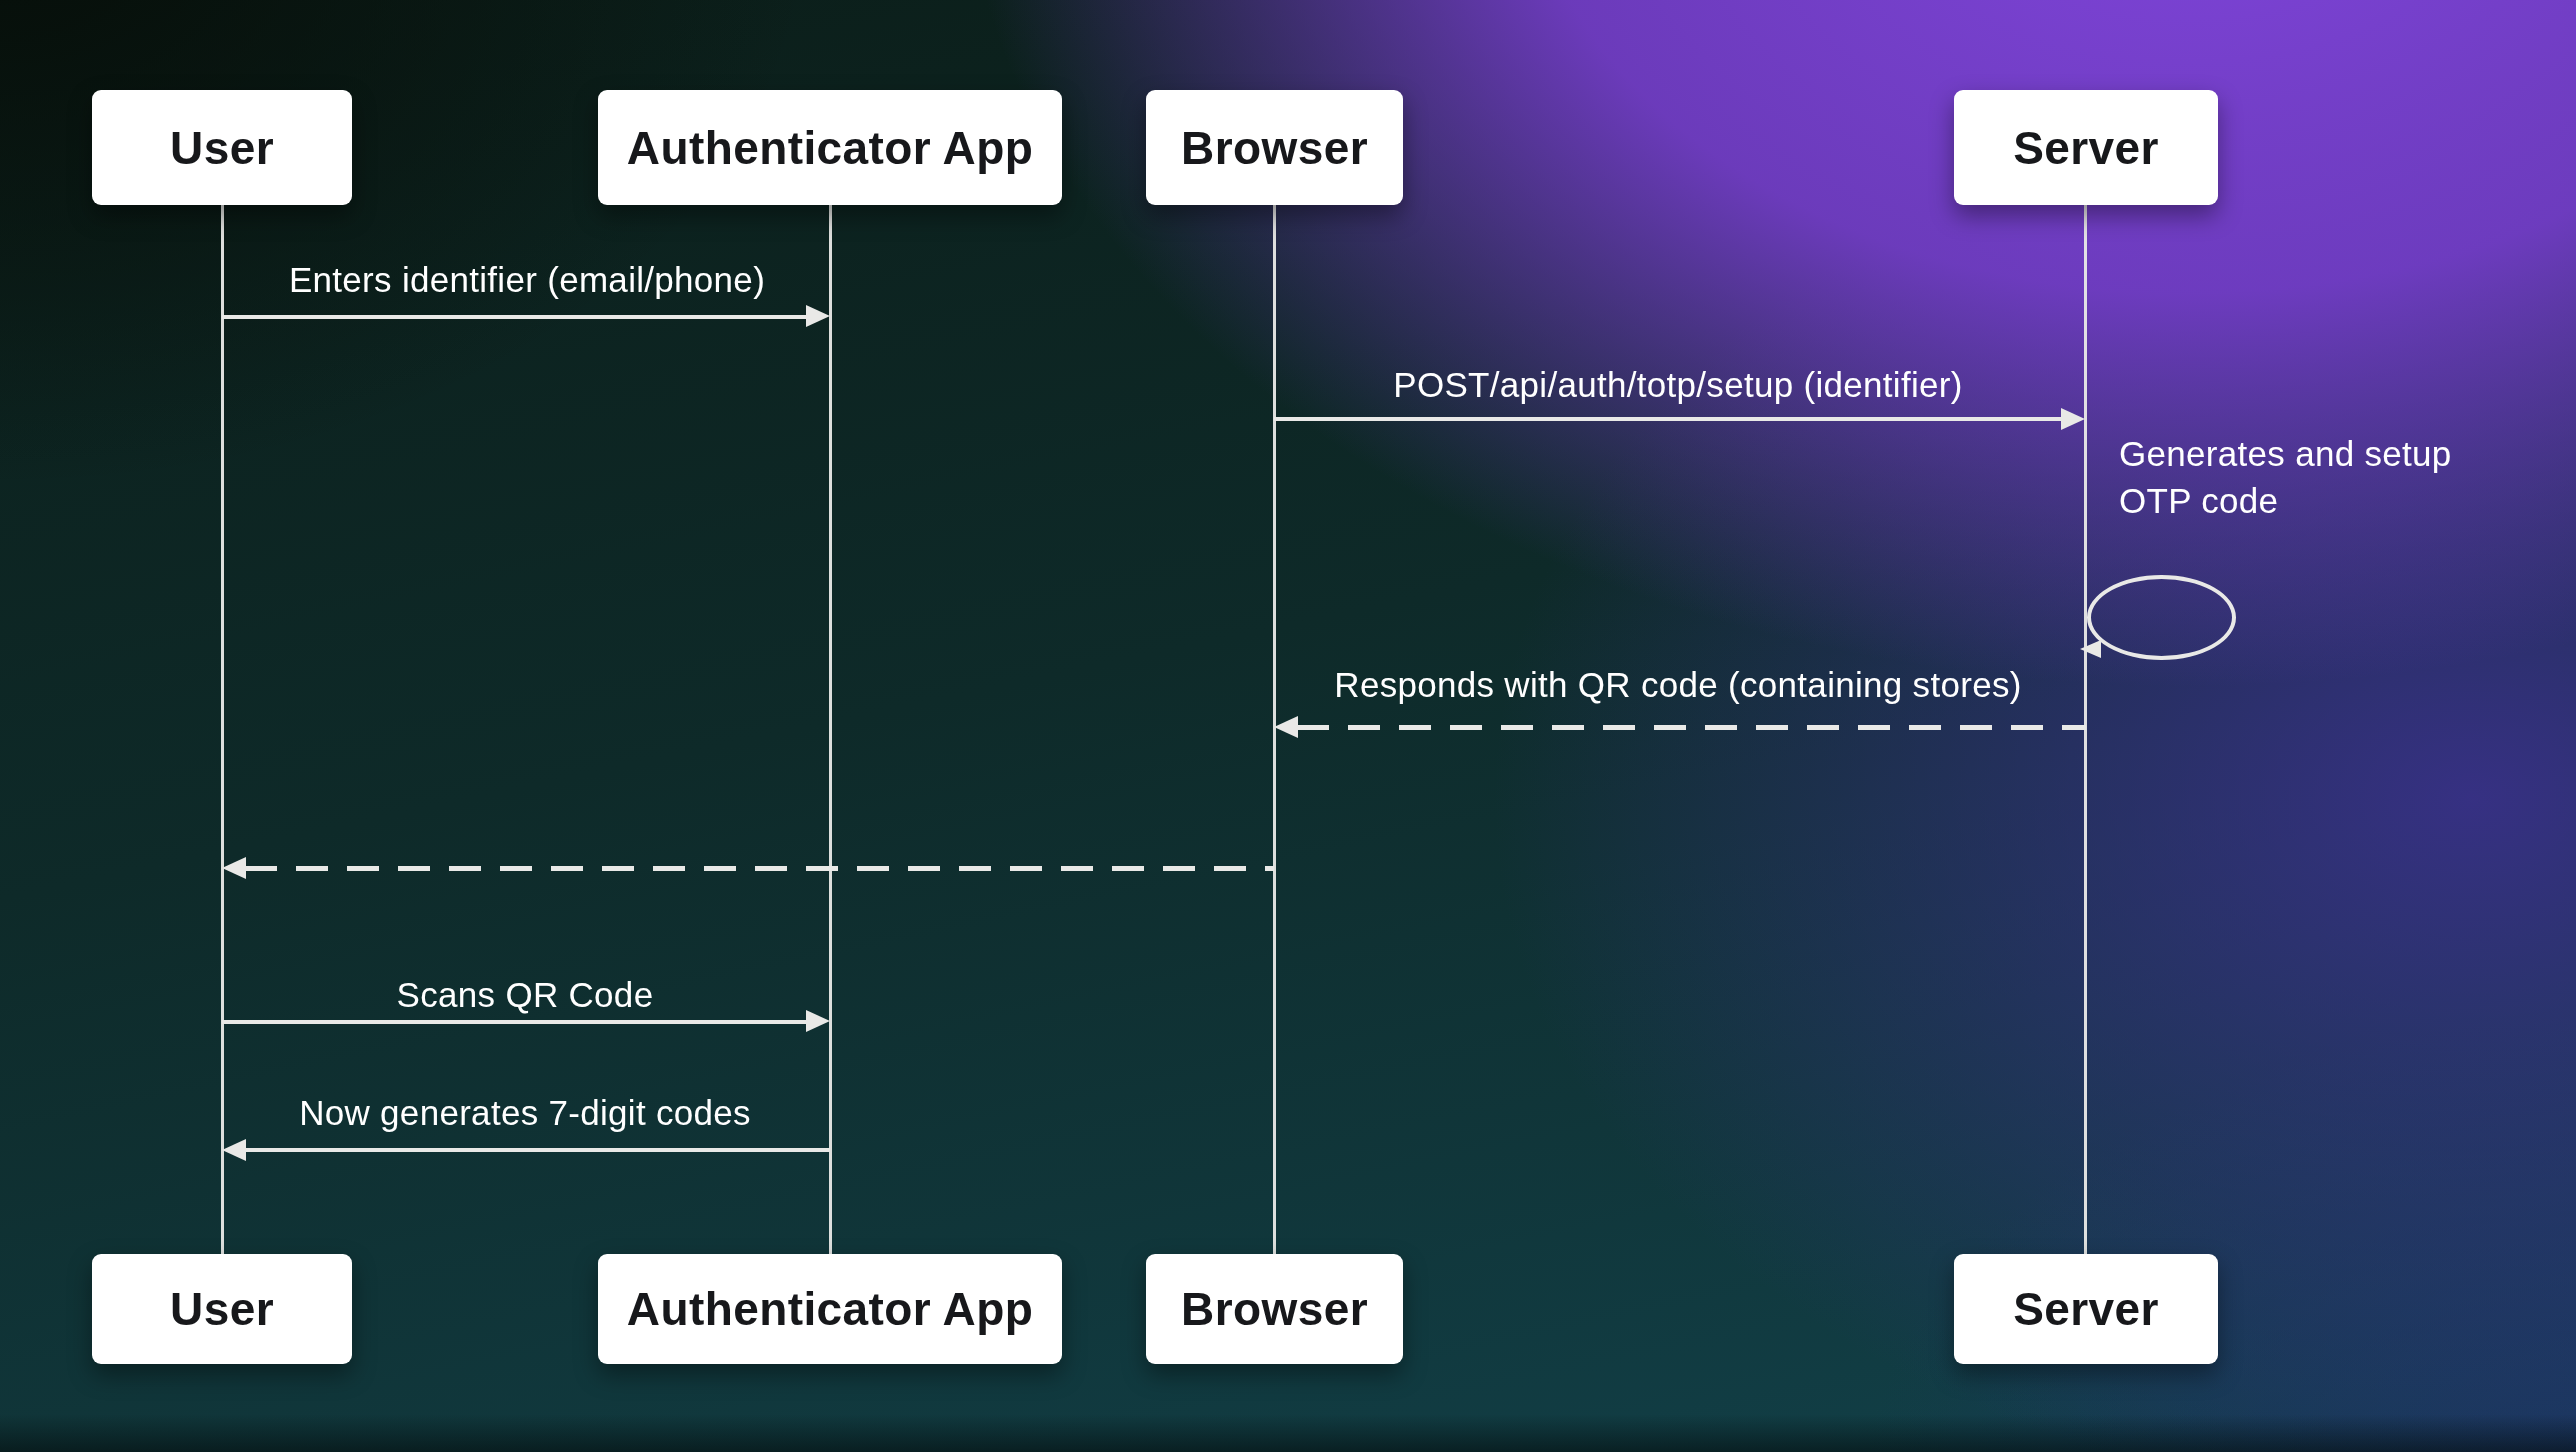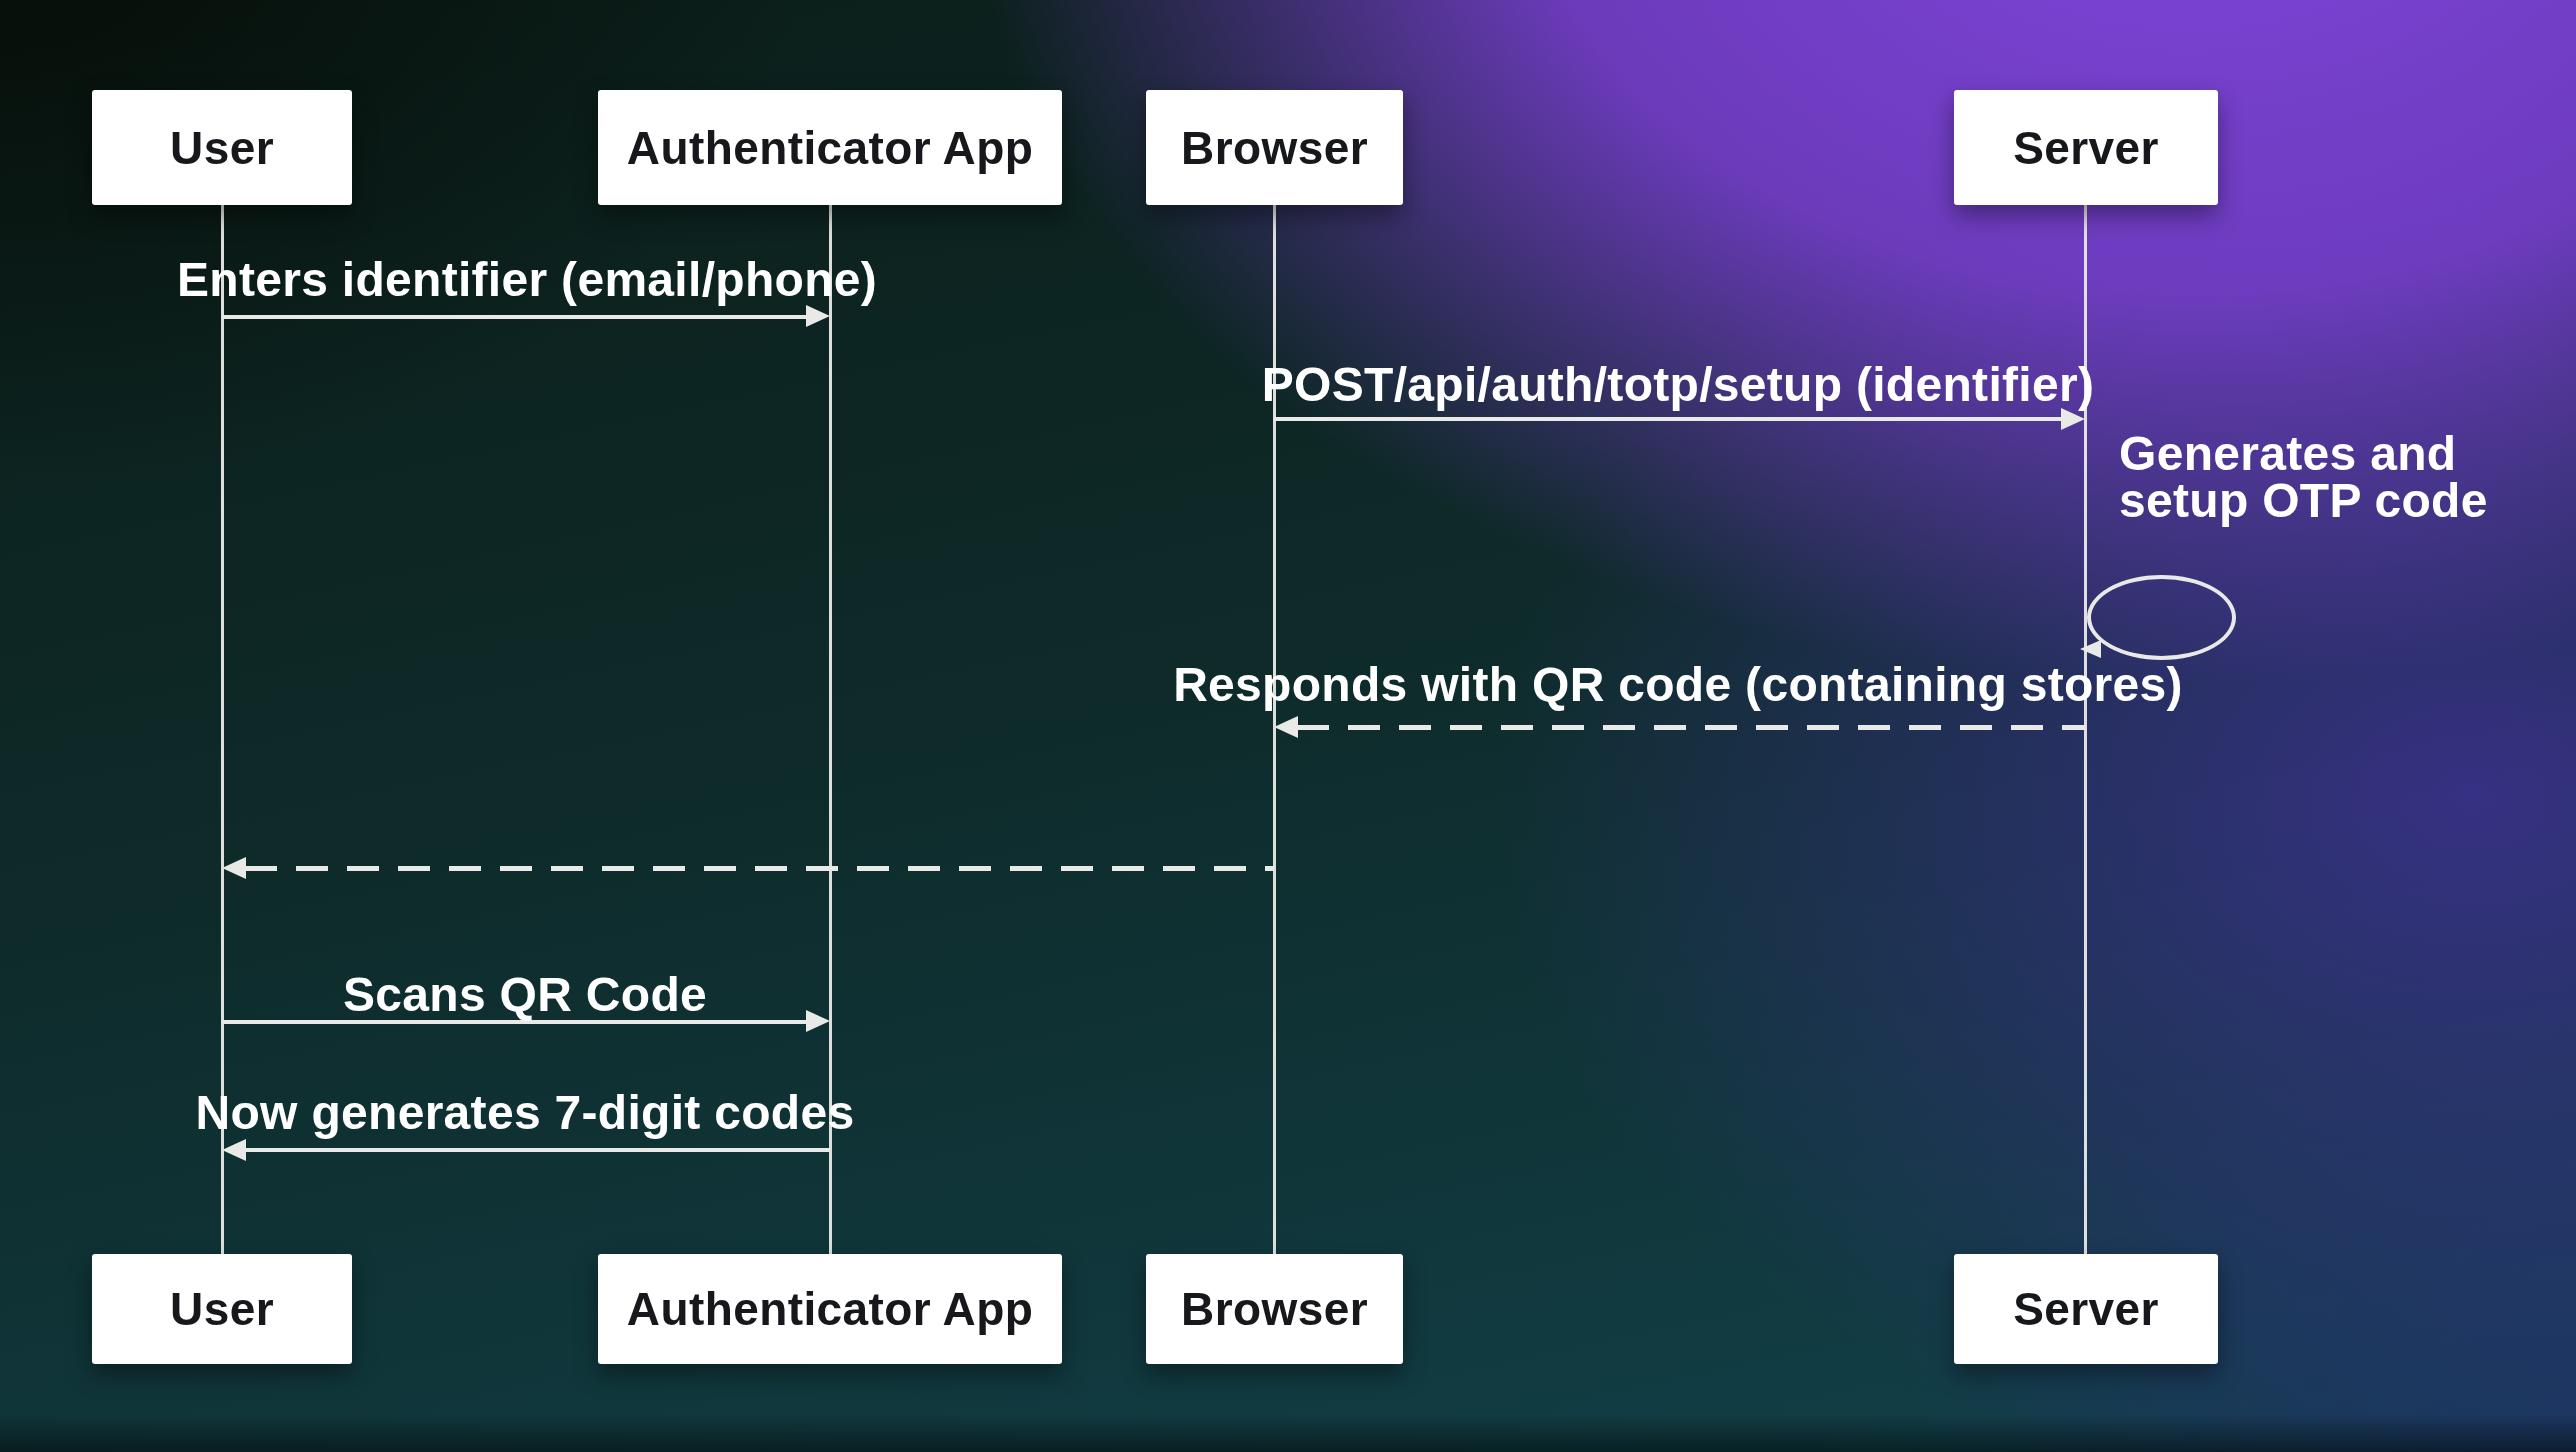"User" .actor-box { border-radius: 3px -> 9px }
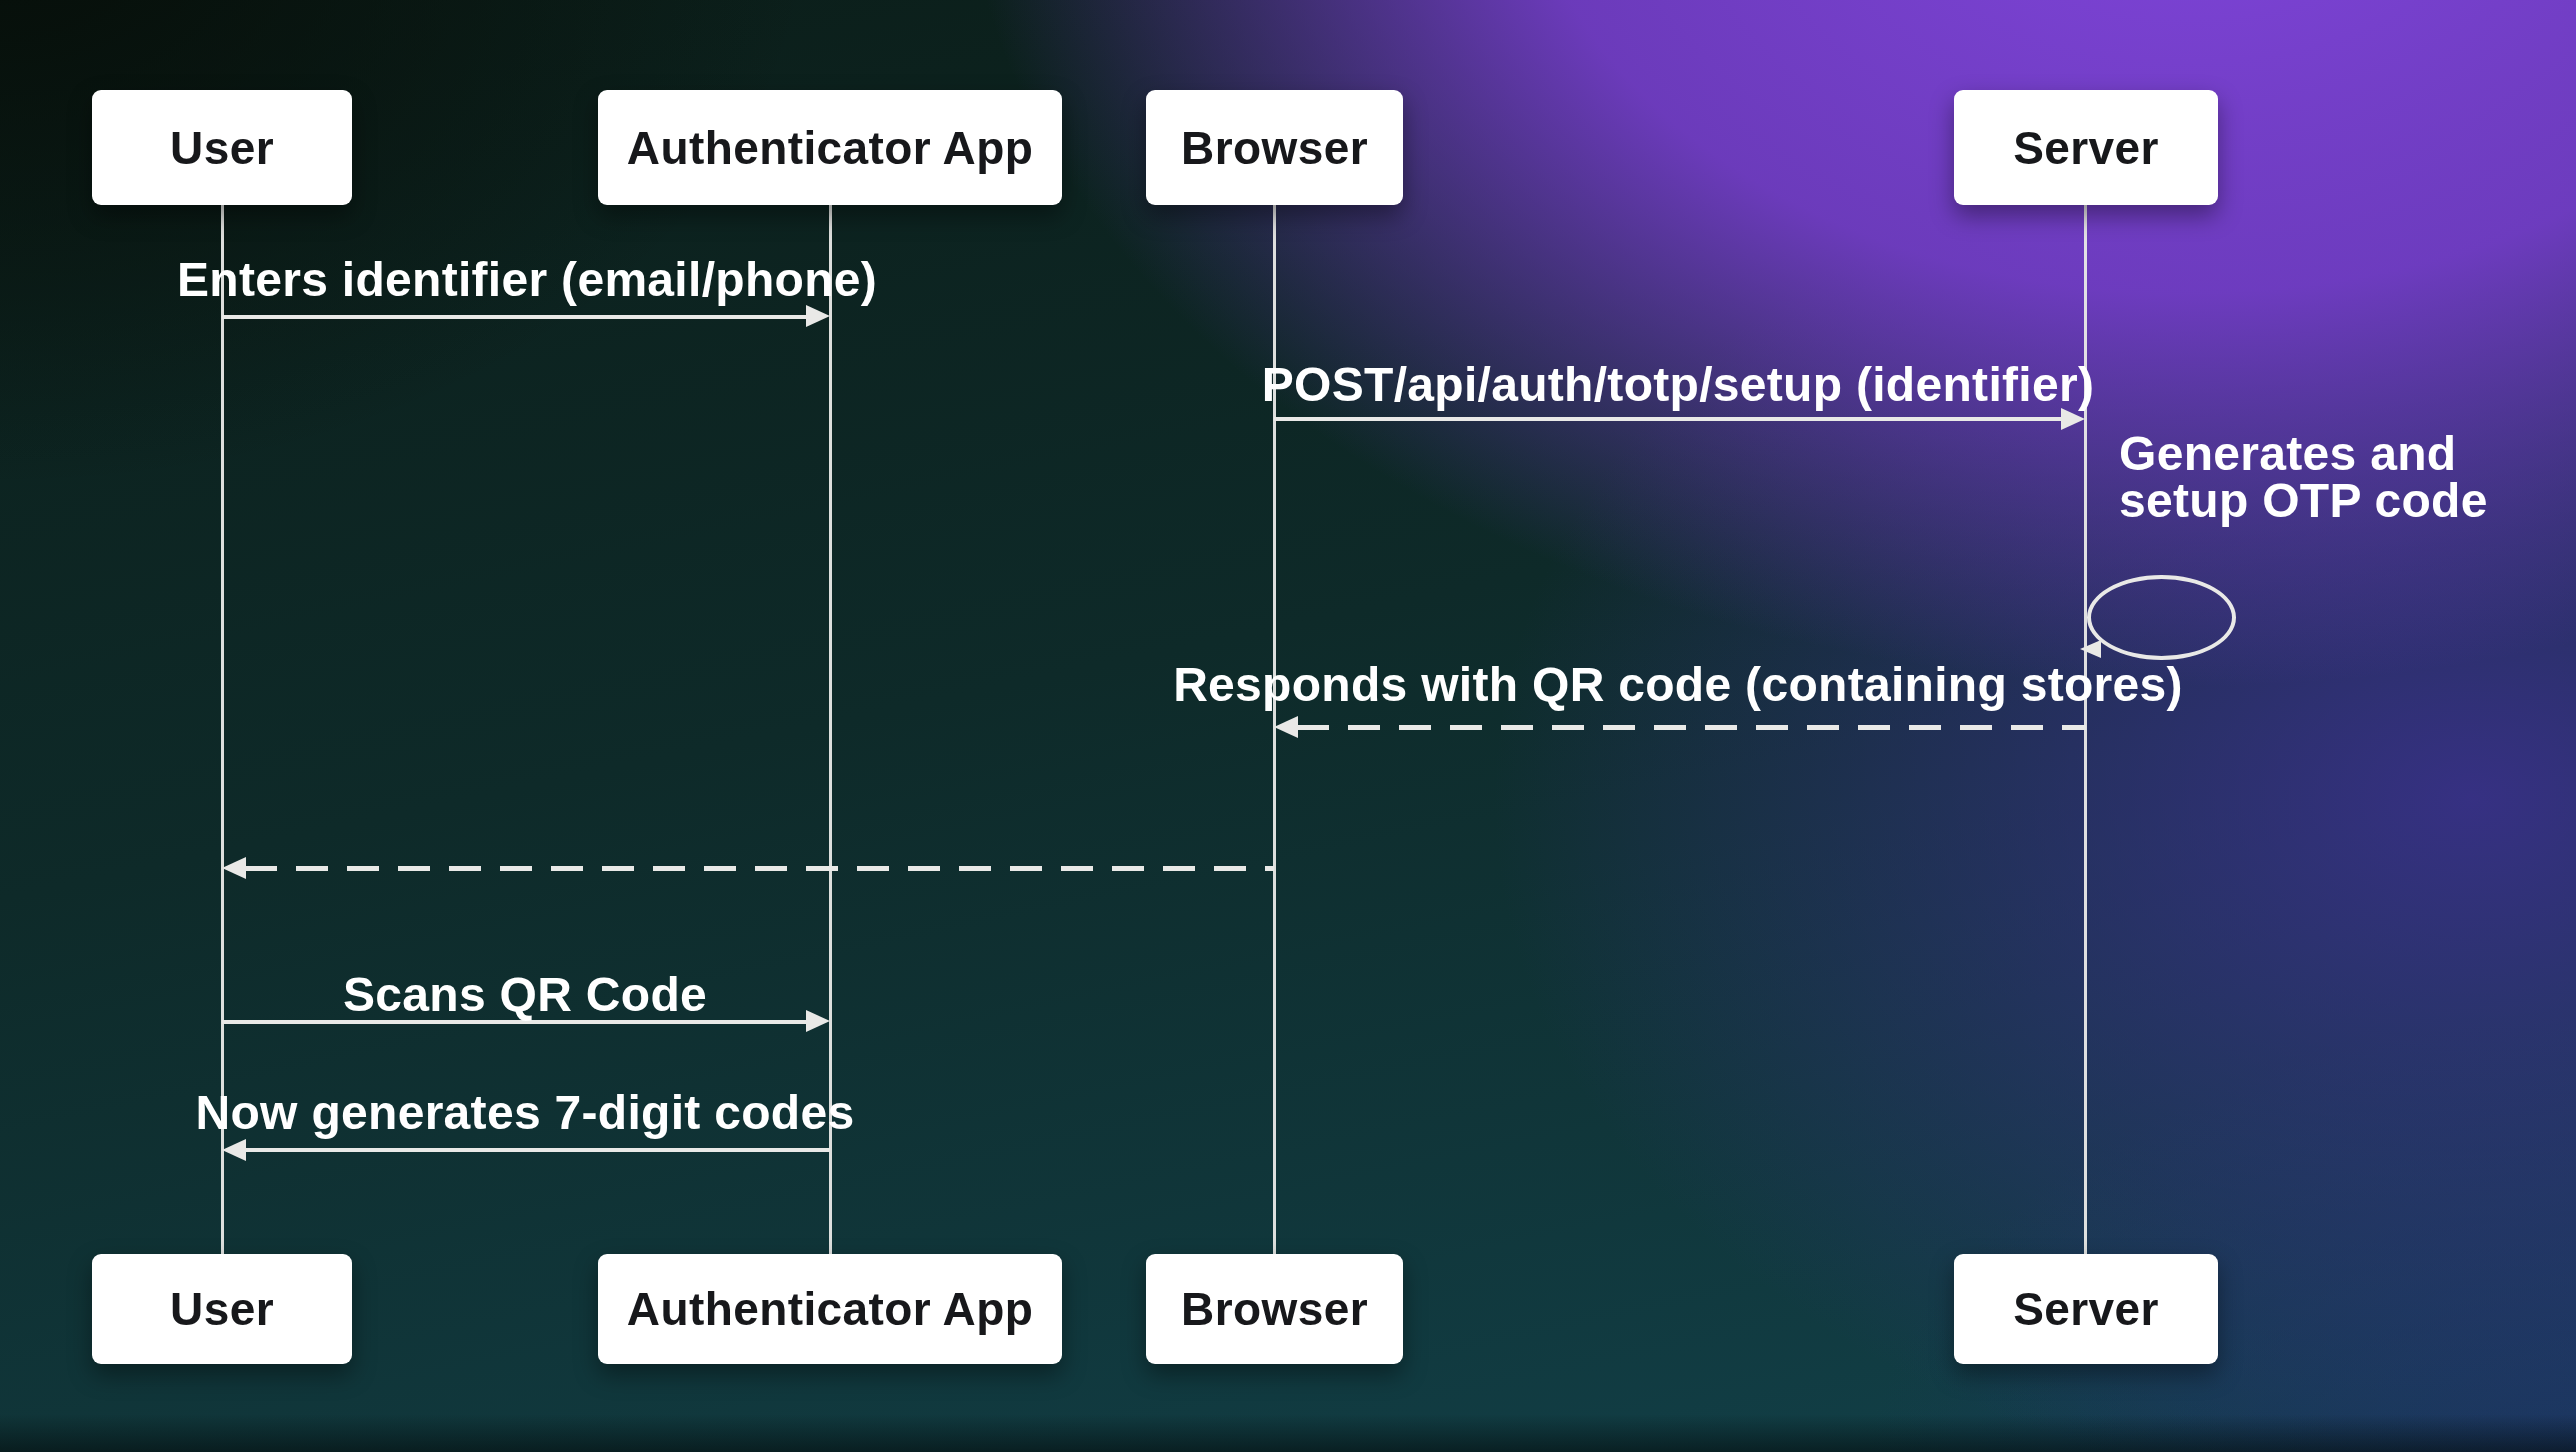"Enters identifier (email/phone)" .mlabel { font-size: 48px -> 35px; font-weight: 700 -> 400 }
